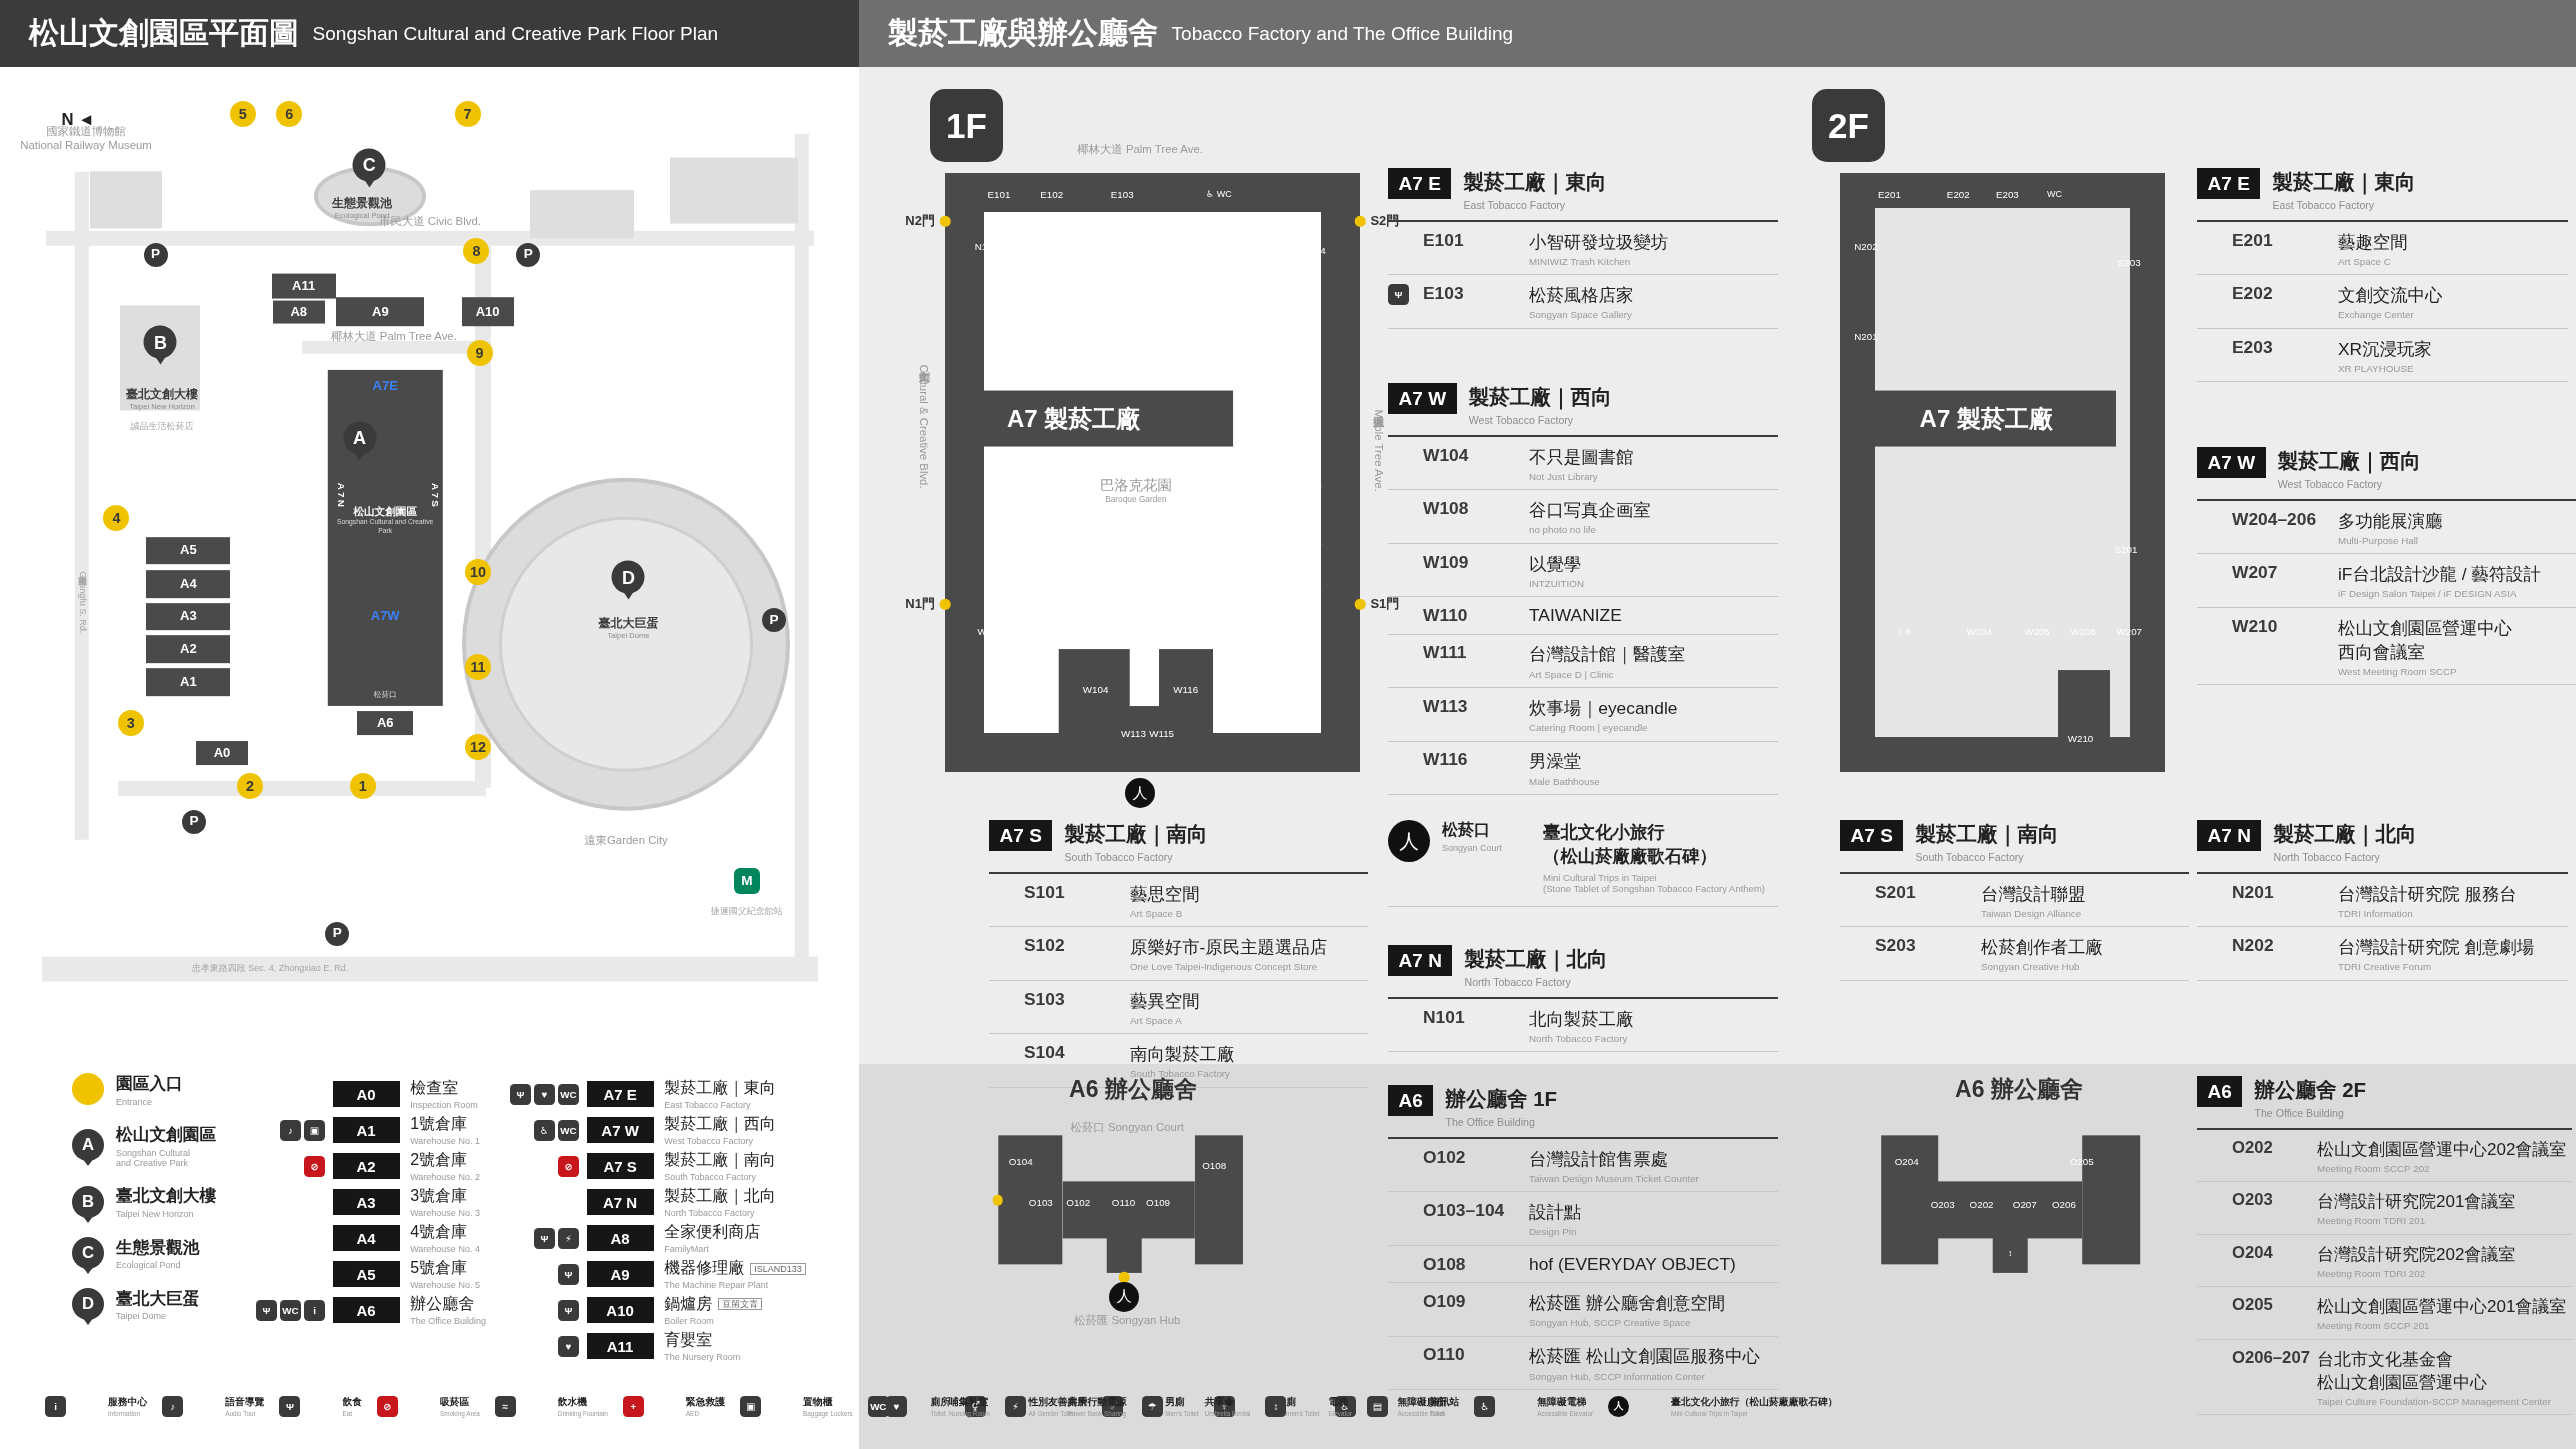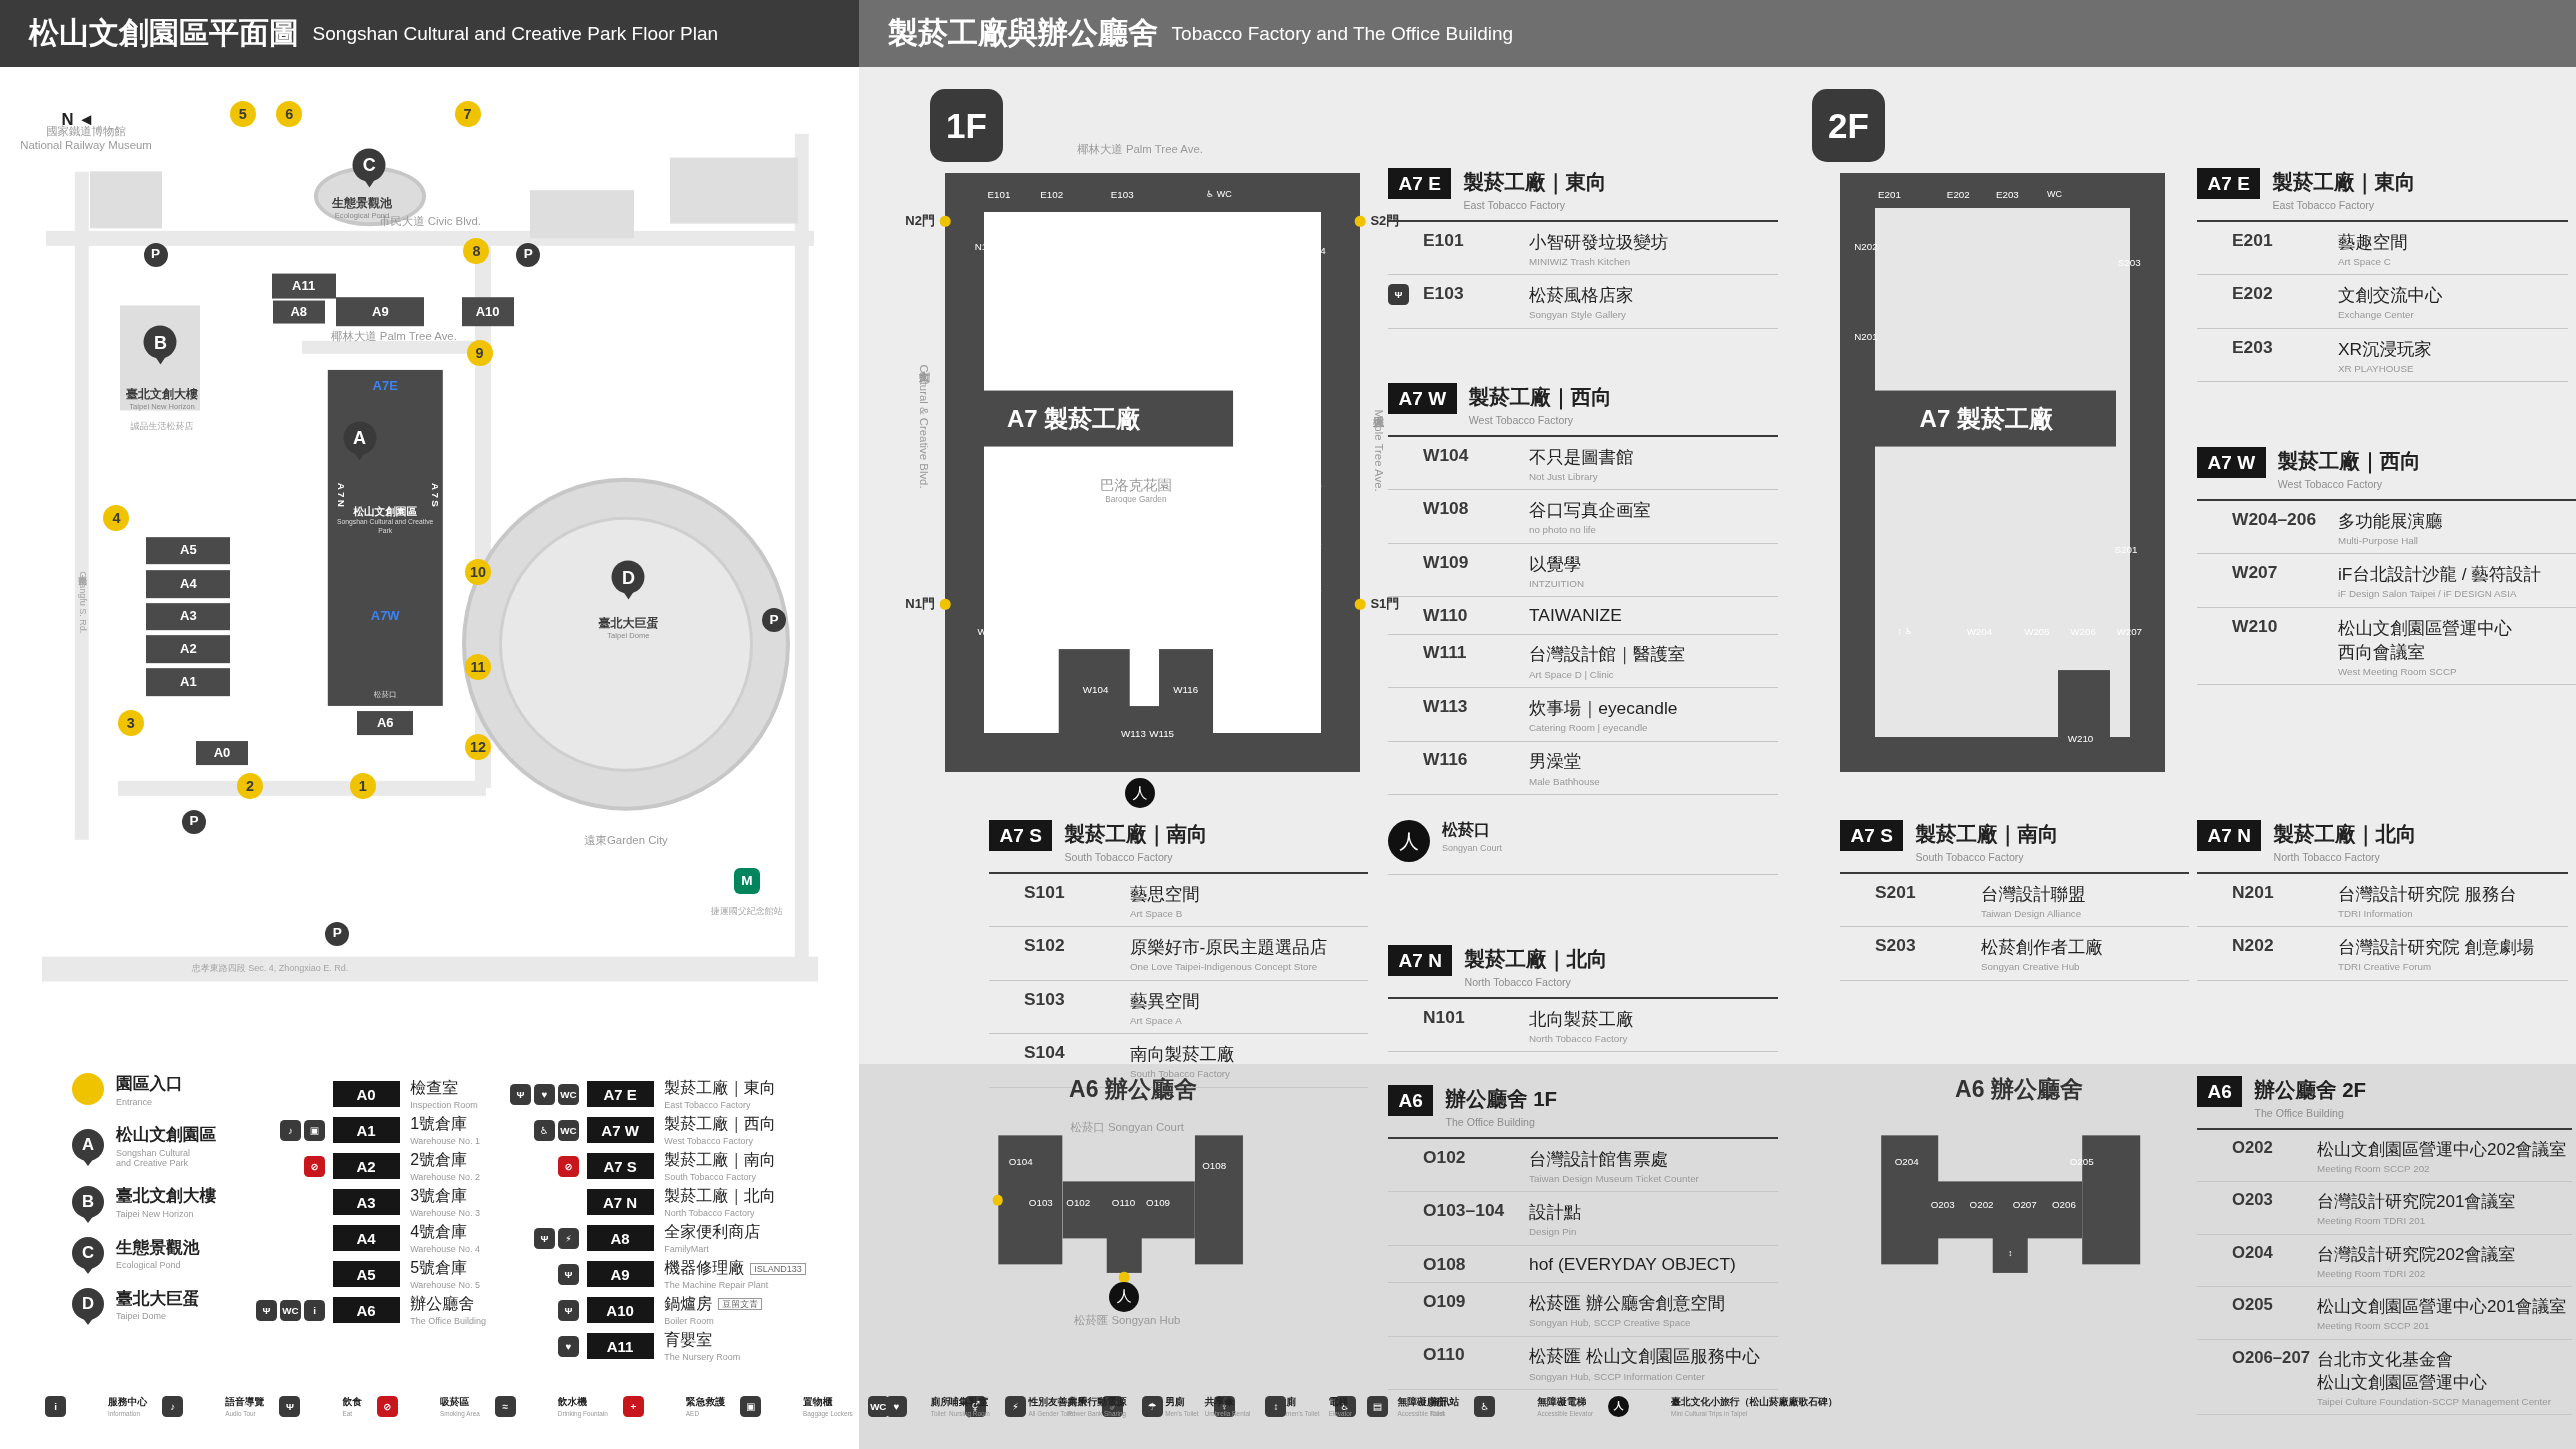"Songyan Style Gallery" span.en { text: Style -> Space }
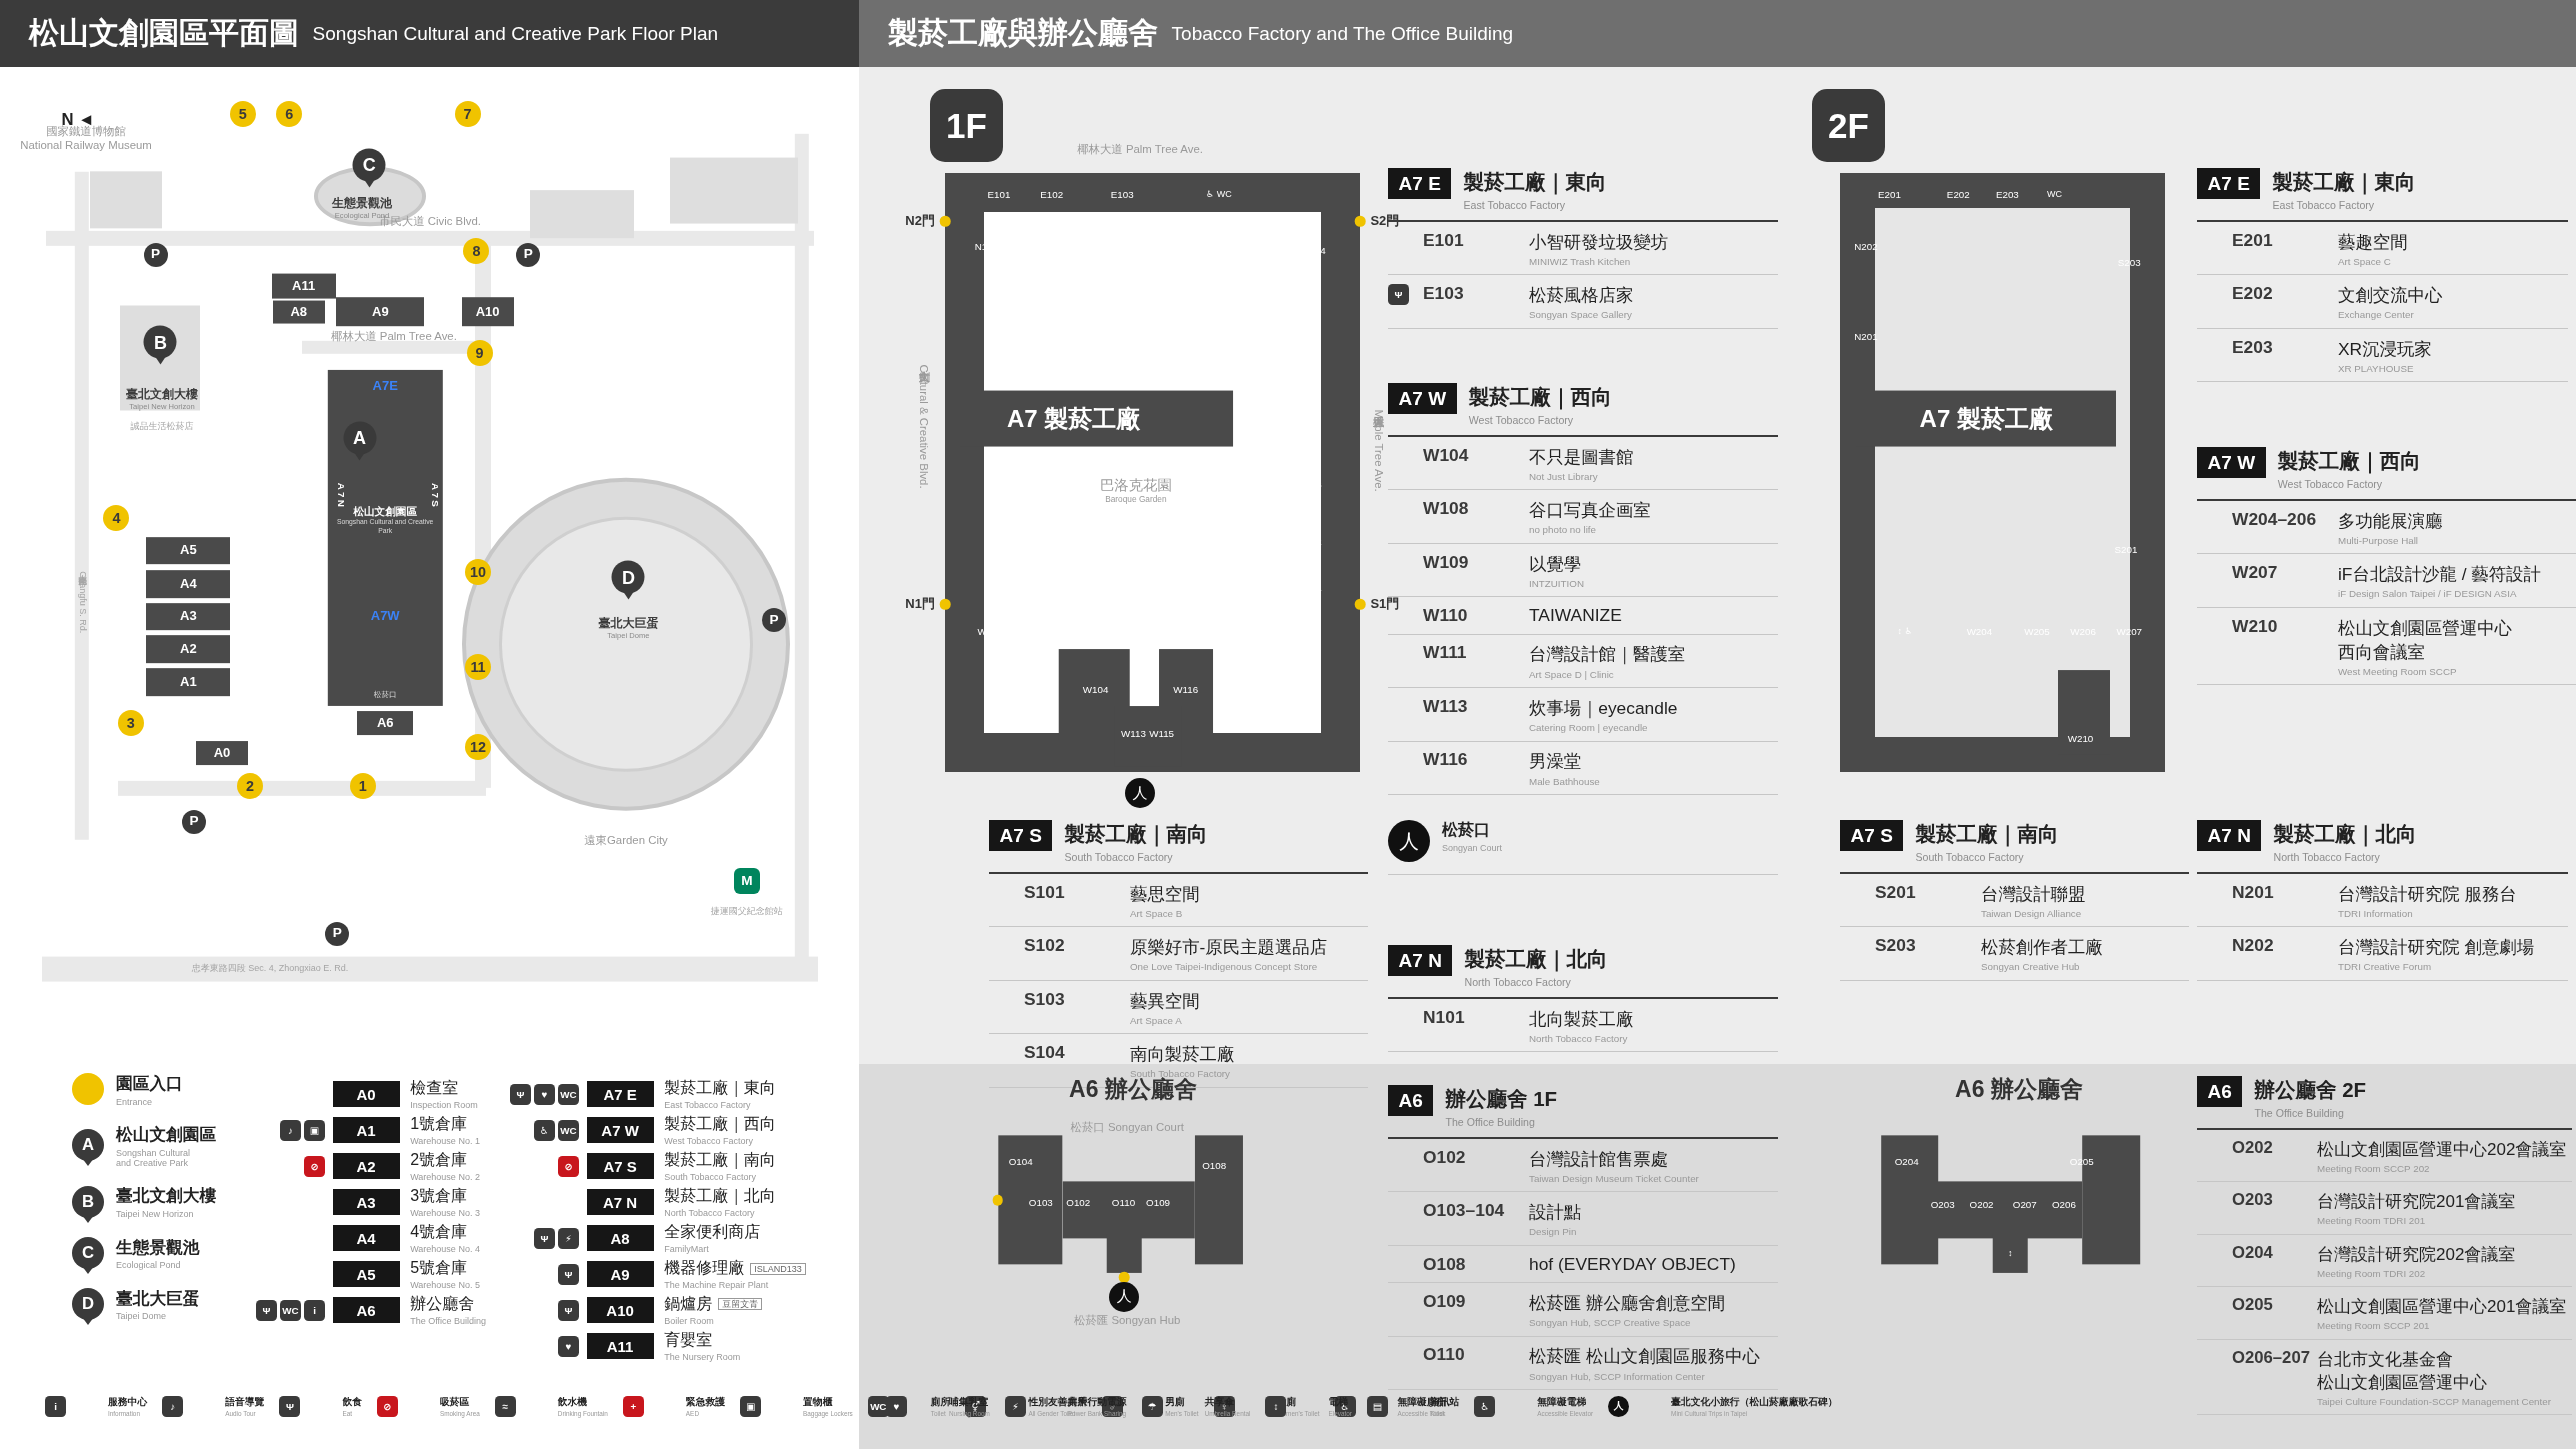"臺北文化小旅行" div.cb-title { html: none -> <div> <span>臺北文化小旅行 （松山菸廠廠歌石碑）</span> <span>Mini Cultural Trips in Taipei (Stone Tablet of Songshan Tobacco Factory Anthem)</span> </div> }
